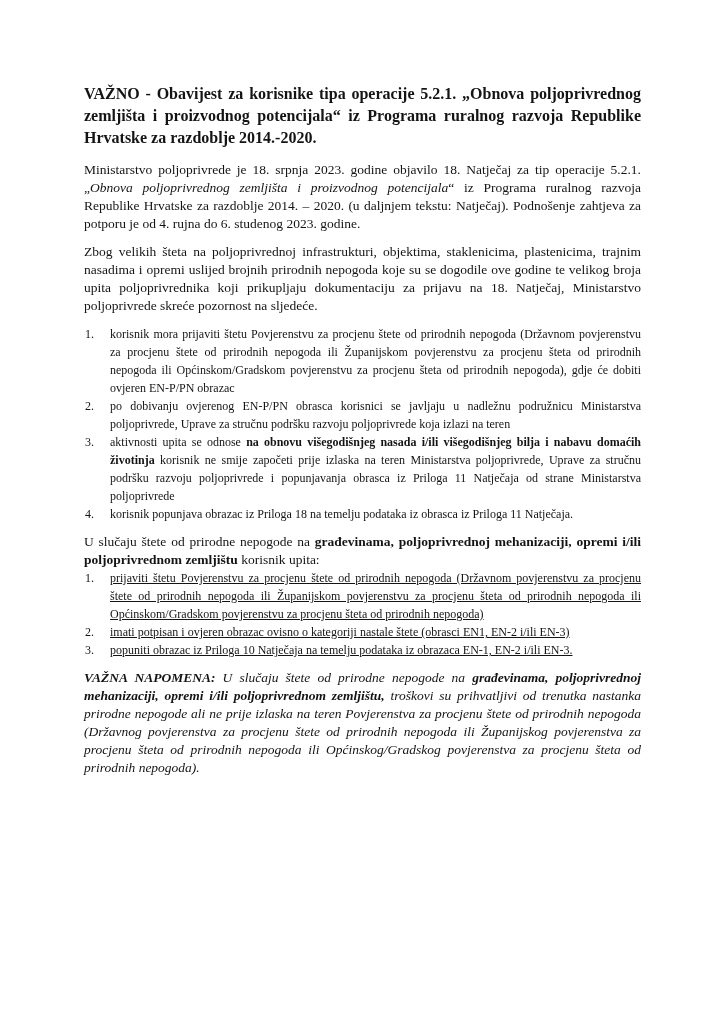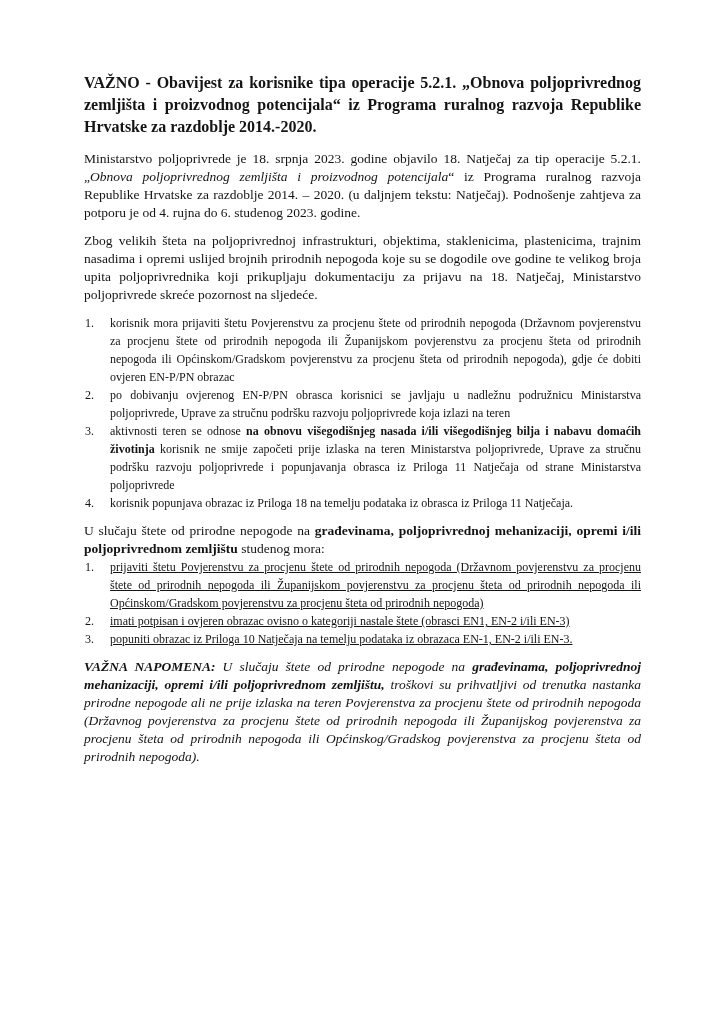"VAŽNO - Obavijest za korisnike" .page { top: 72px -> 83px }
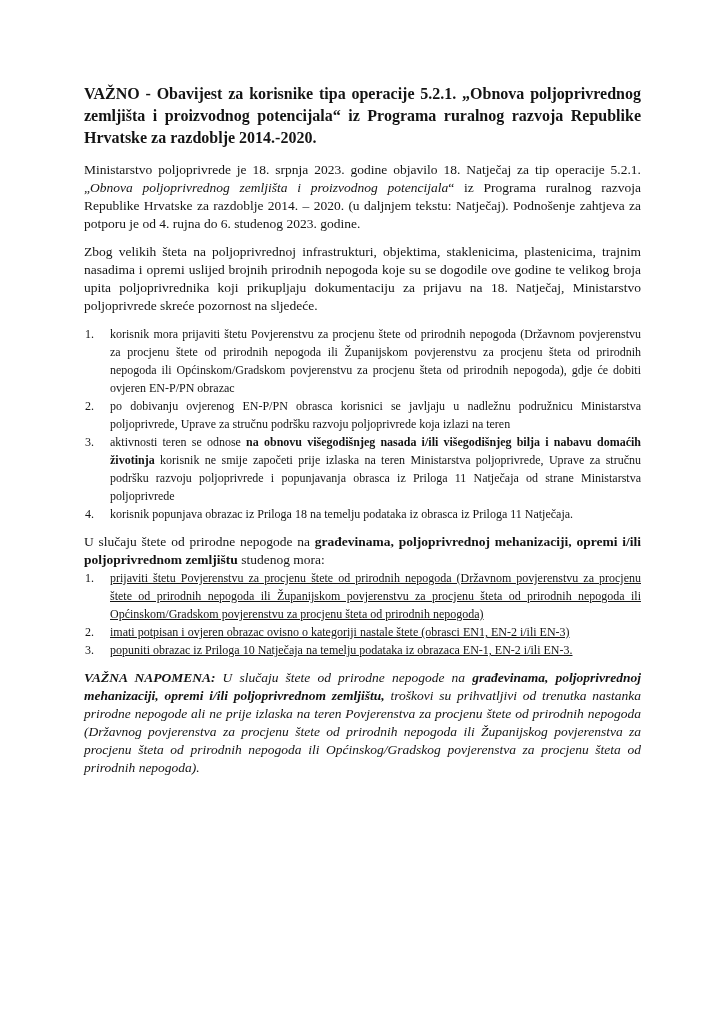"aktivnosti teren se odnose" span { text: teren -> upita }
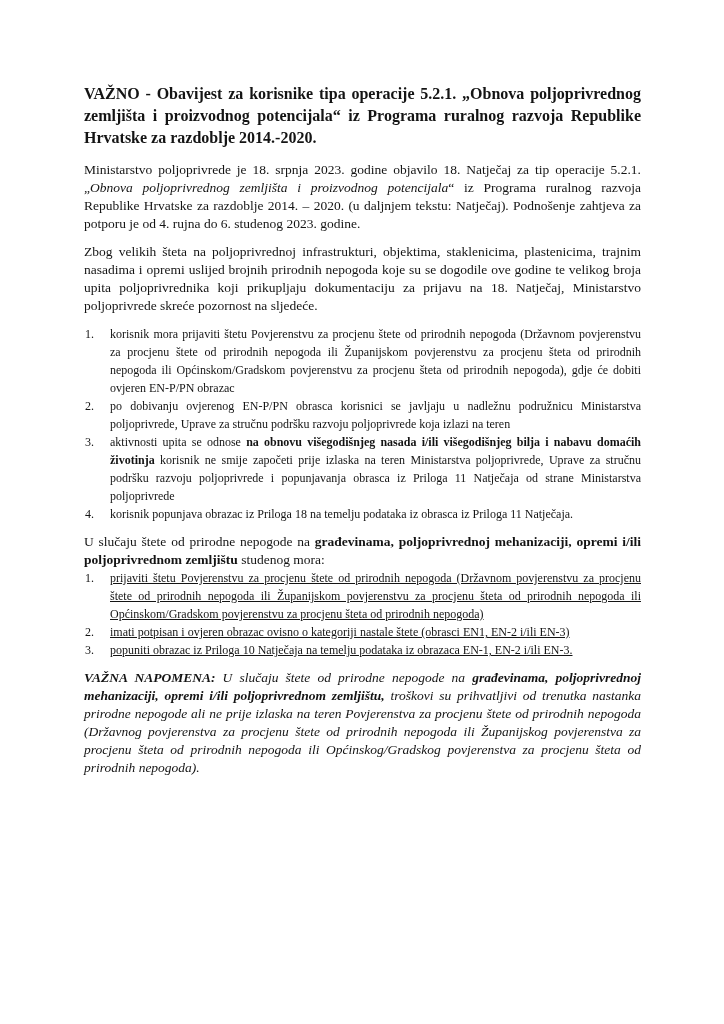"studenog mora:" span { text: studenog mora -> korisnik upita }
